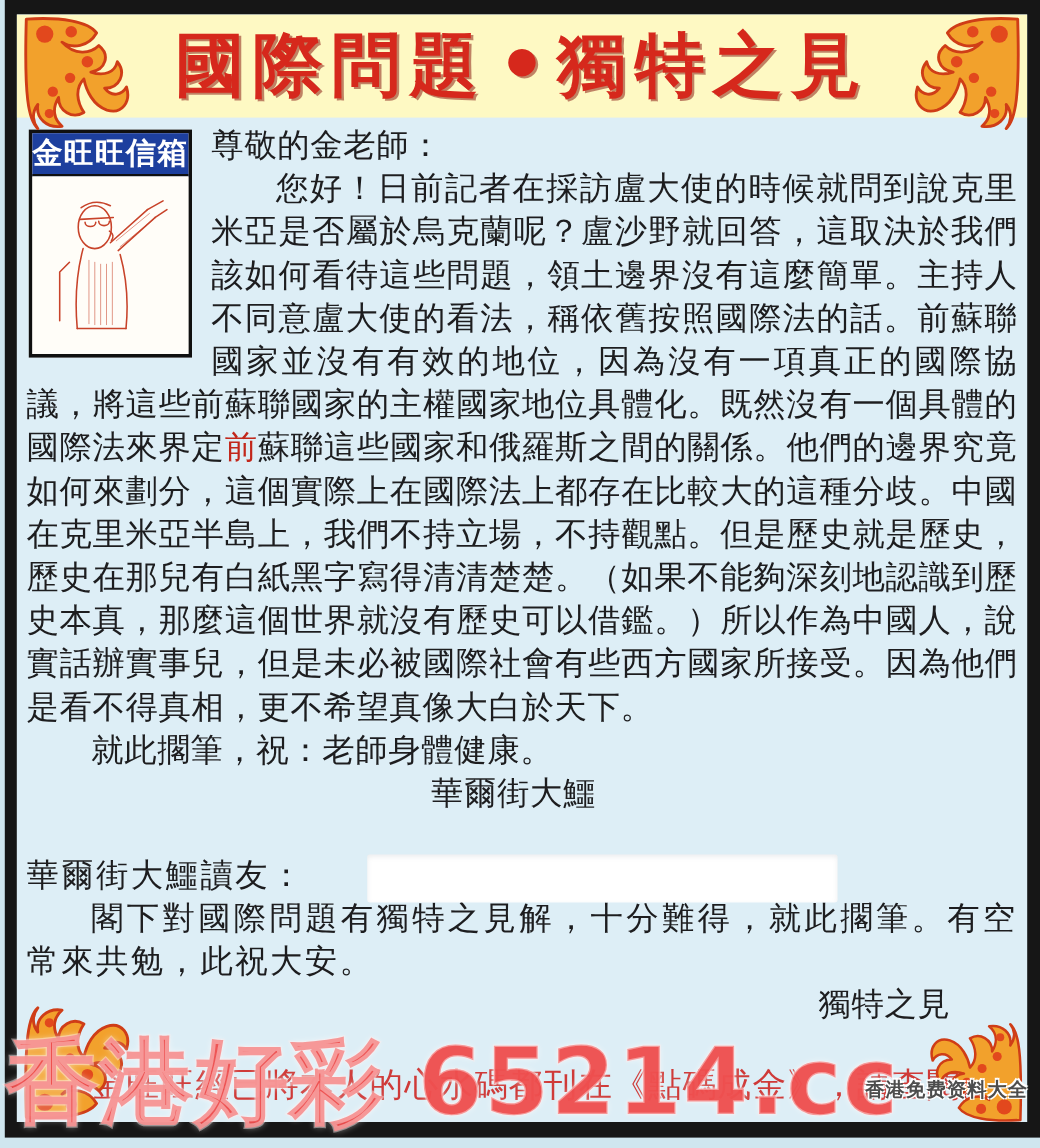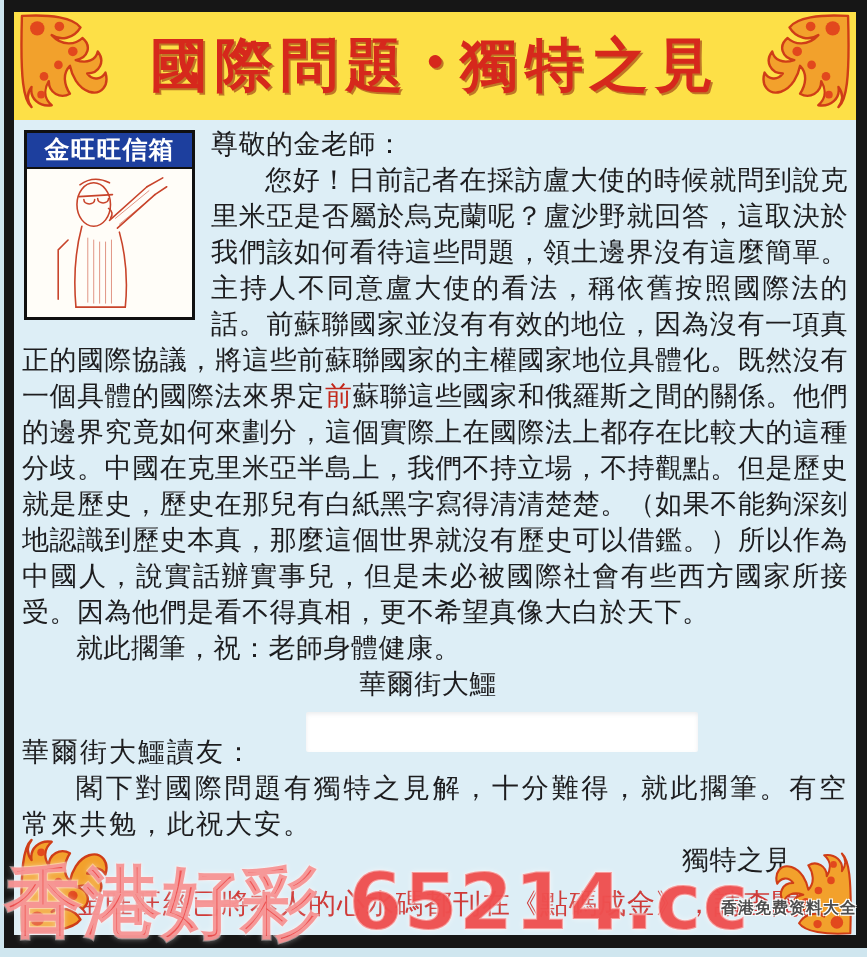"國際問題 ● 獨特之見" .header { background: #fde047 -> #fef9c3; font-family: Liberation Mono, monospace -> none; height: 108px -> 86px }
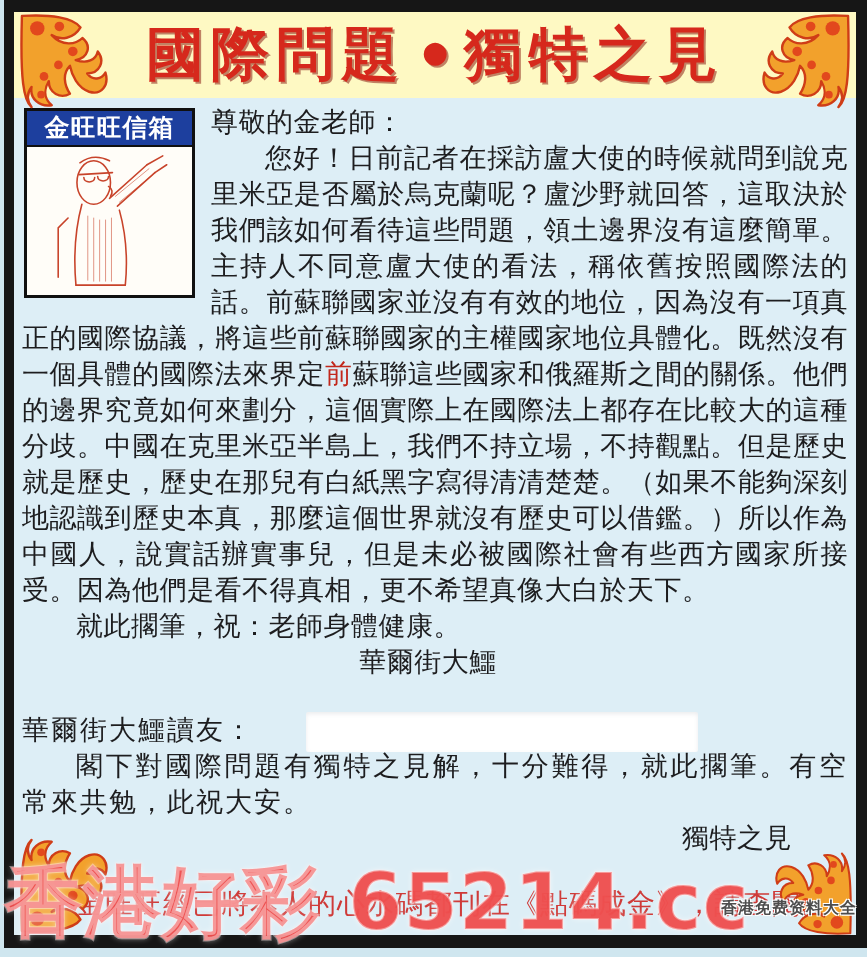"金旺旺信箱" .stamp { width: 171px -> 136px }
